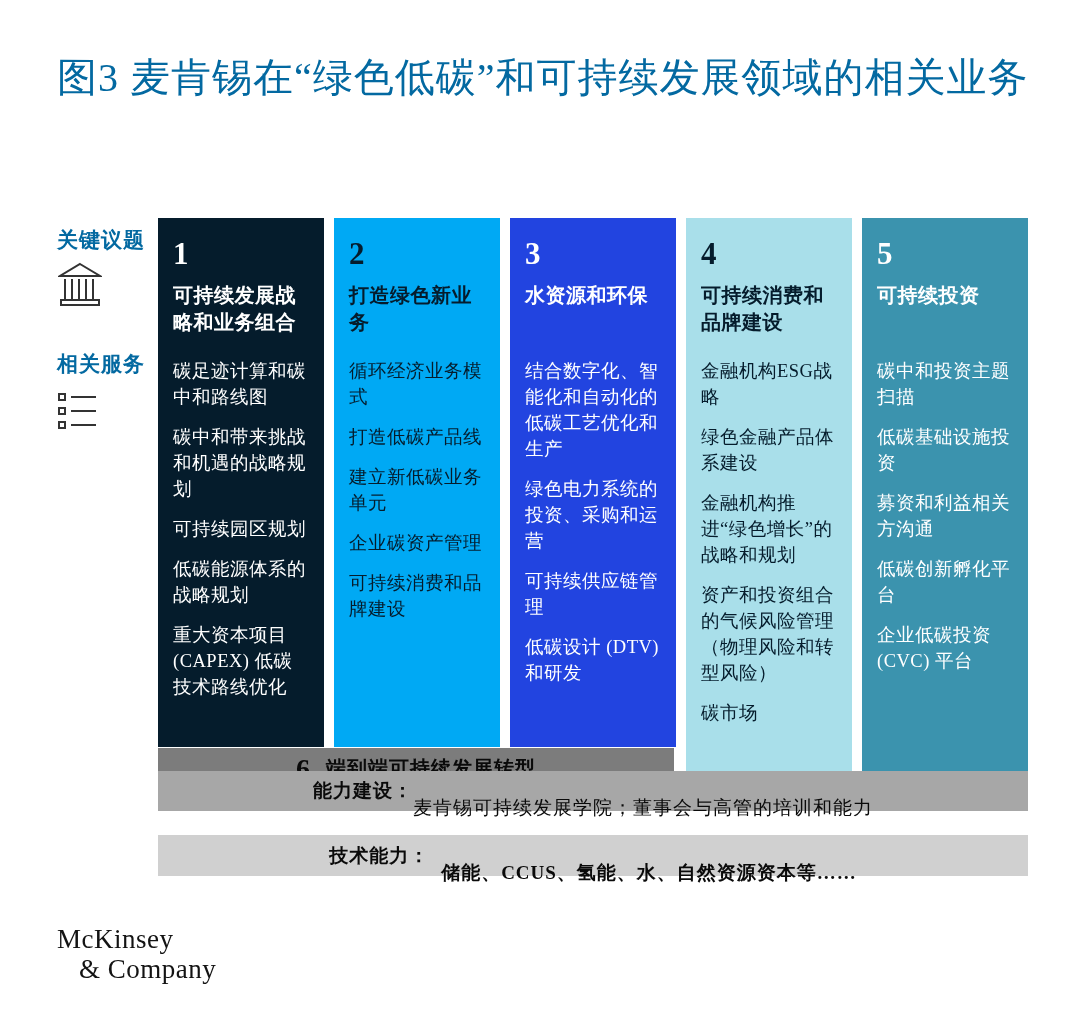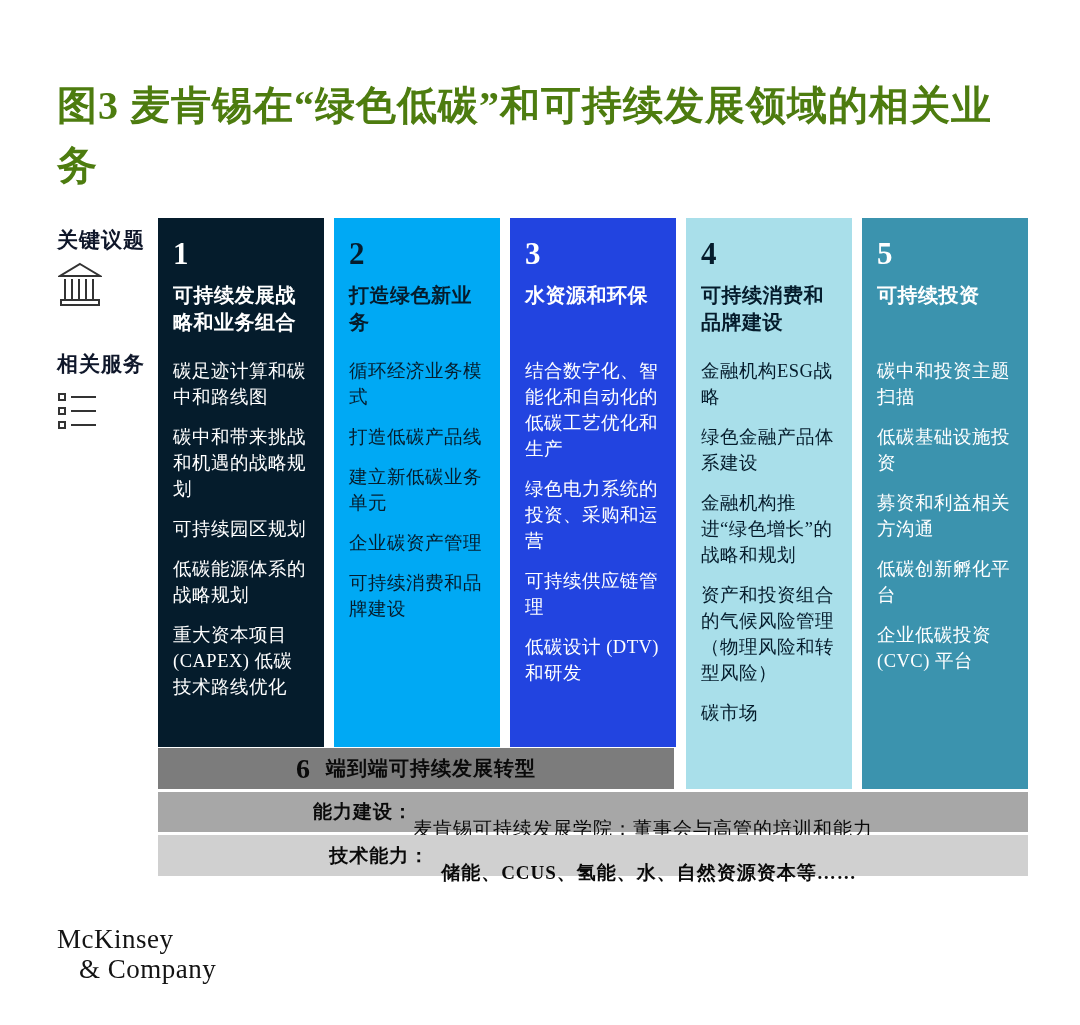"图3 麦肯锡在“绿色低碳”和可持续发展领域的相关业务" .title { color: #4d7c0f -> #0369a1; font-weight: bold -> normal; margin-top: 28px -> none }
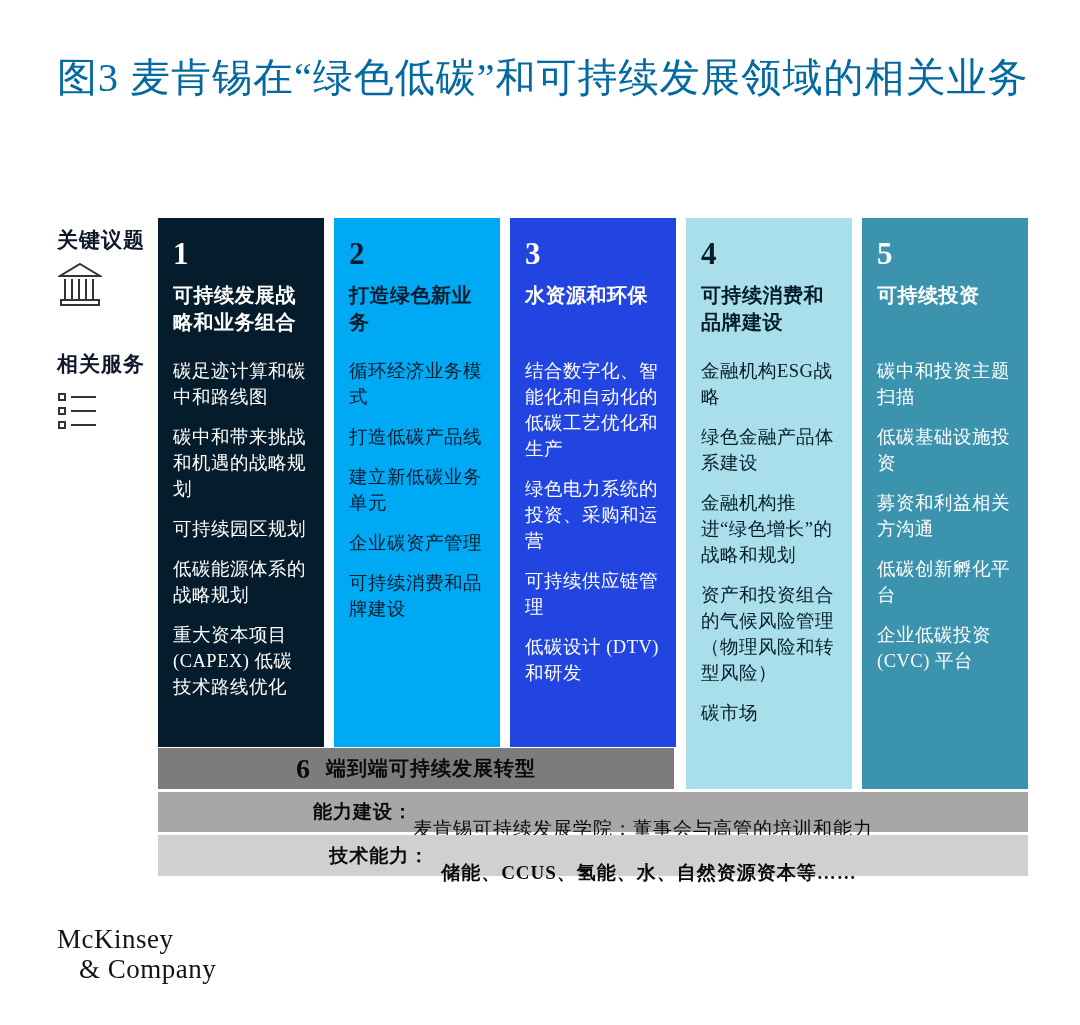"关键议题" .row-label { color: #0f172a -> #0369a1 }
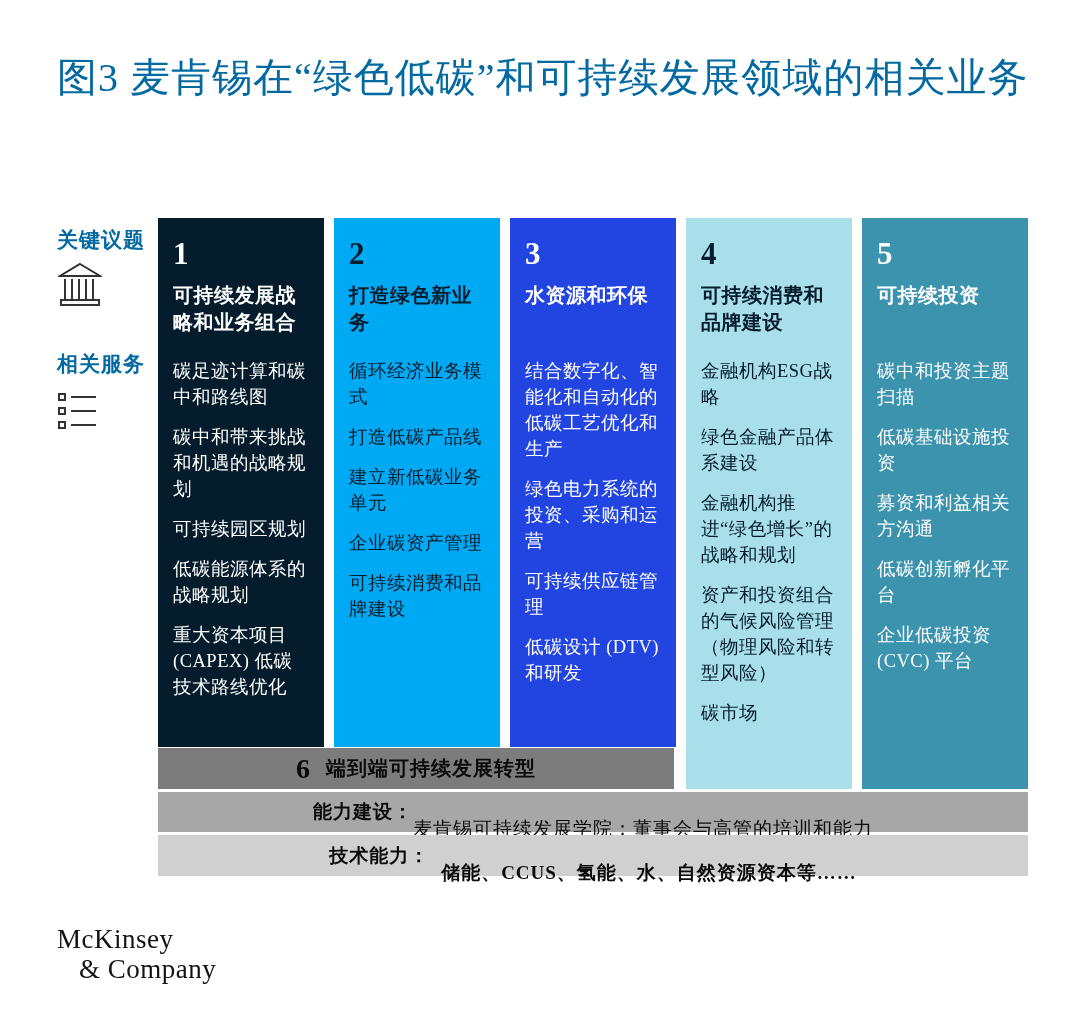"能力建设：" .bar.cap { top: 792px -> 771px }
